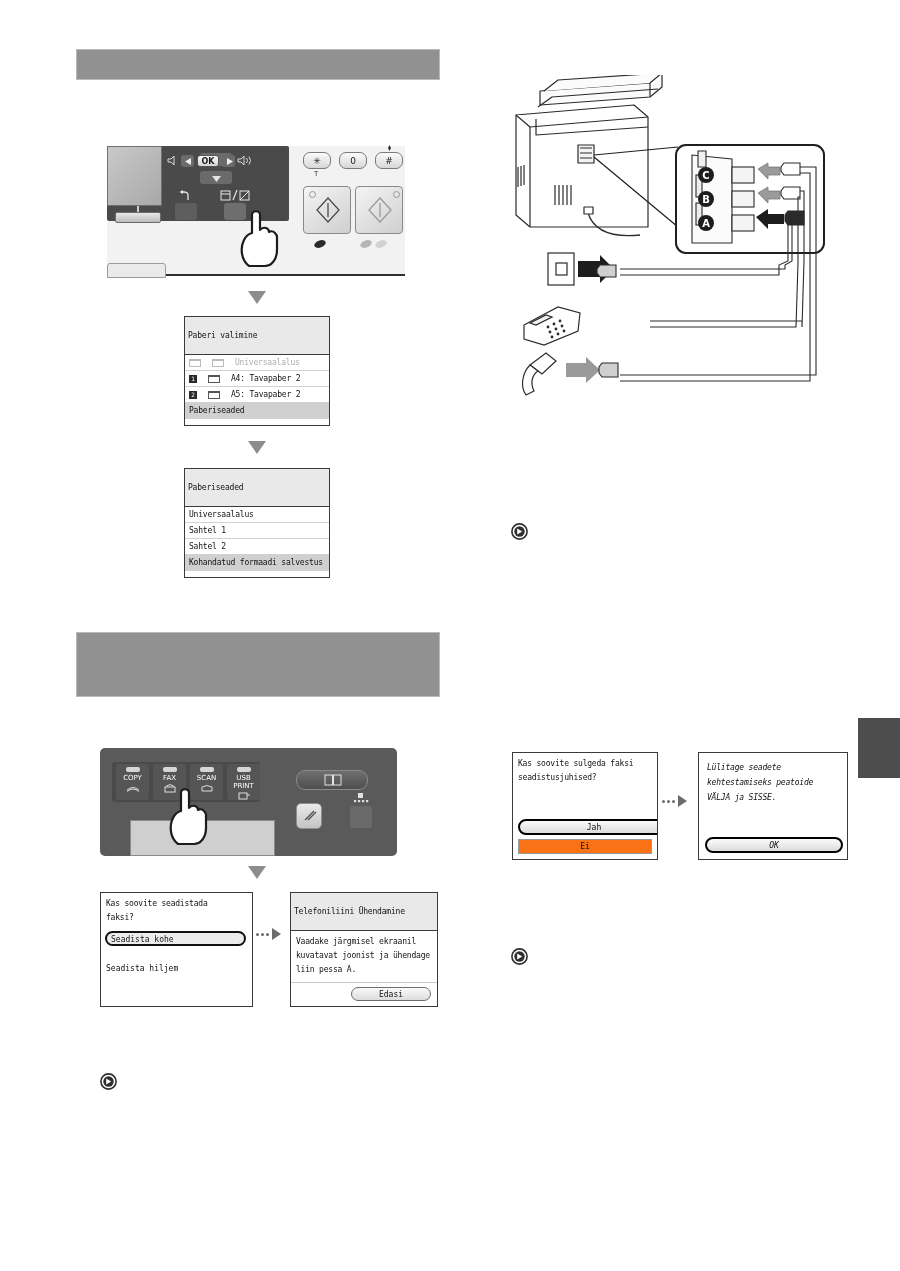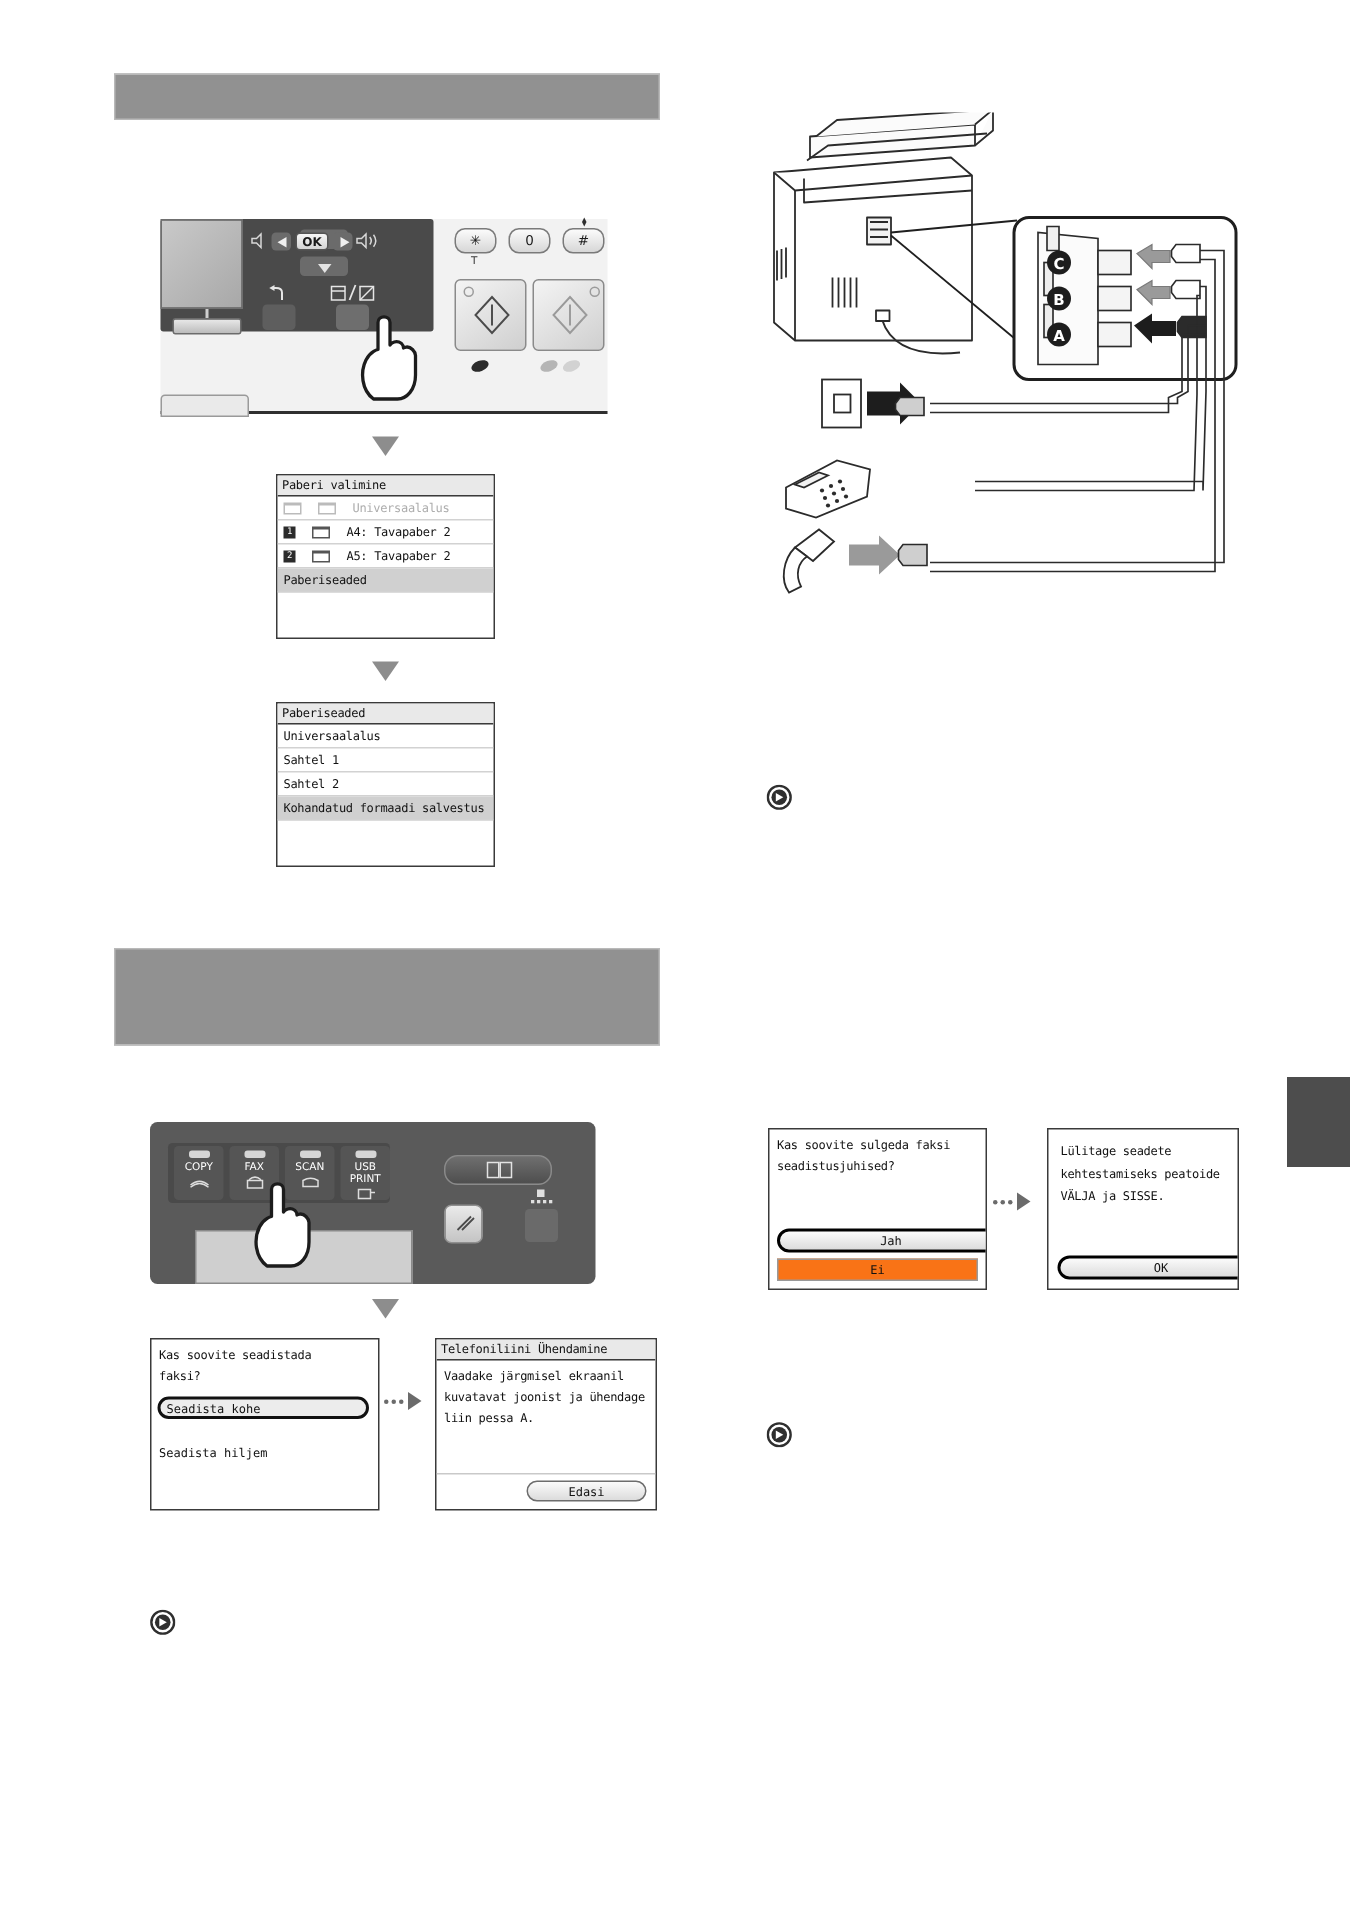"Paberi valimine" .lcd-title { padding: 0 3px -> 12px 3px }
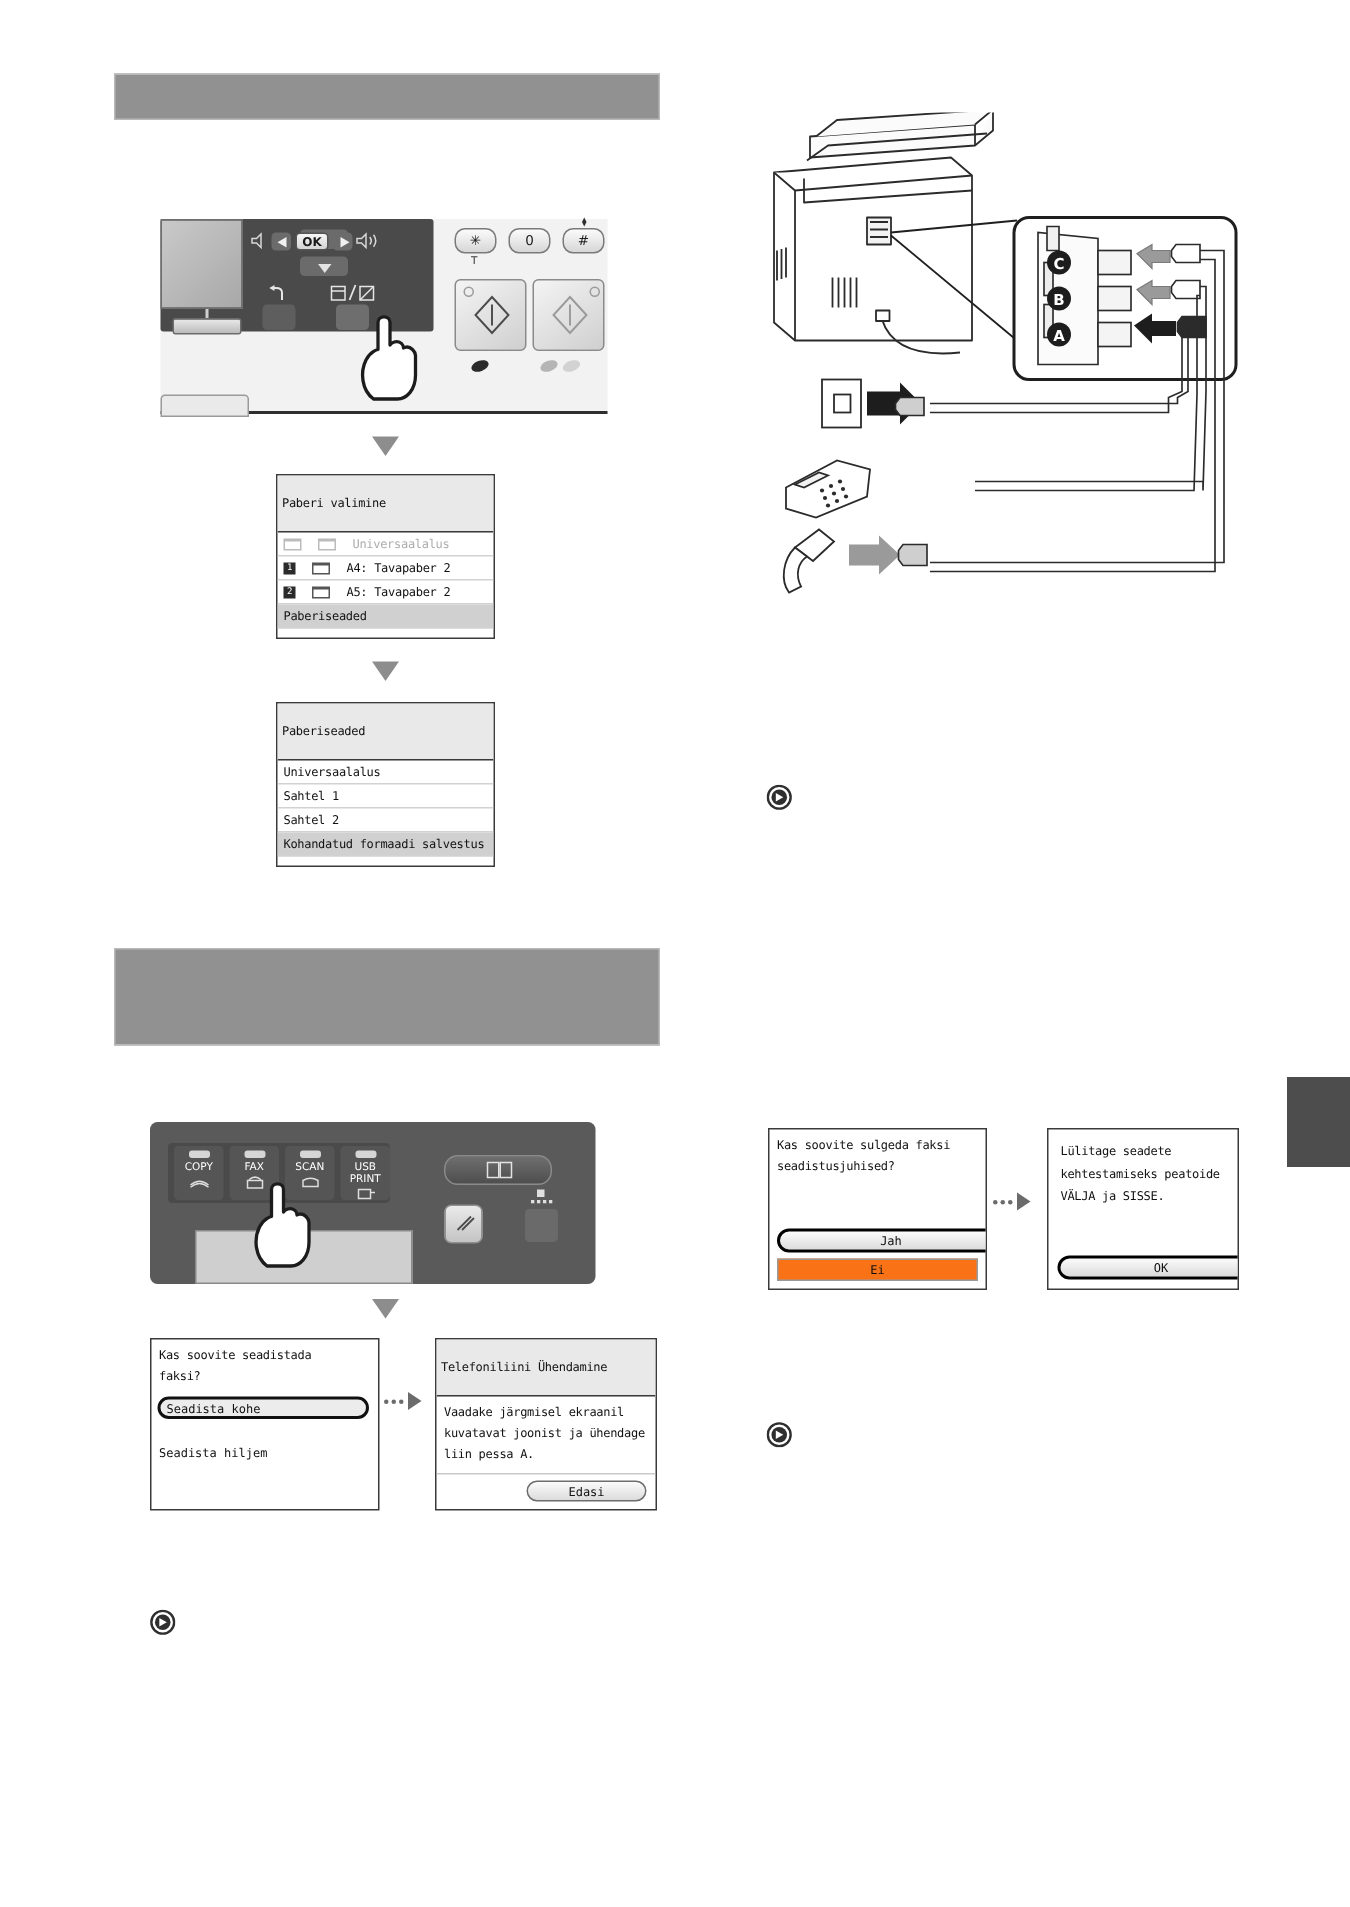"Lülitage seadete" div.abs { font-style: none -> italic; width: 128px -> 150px }
